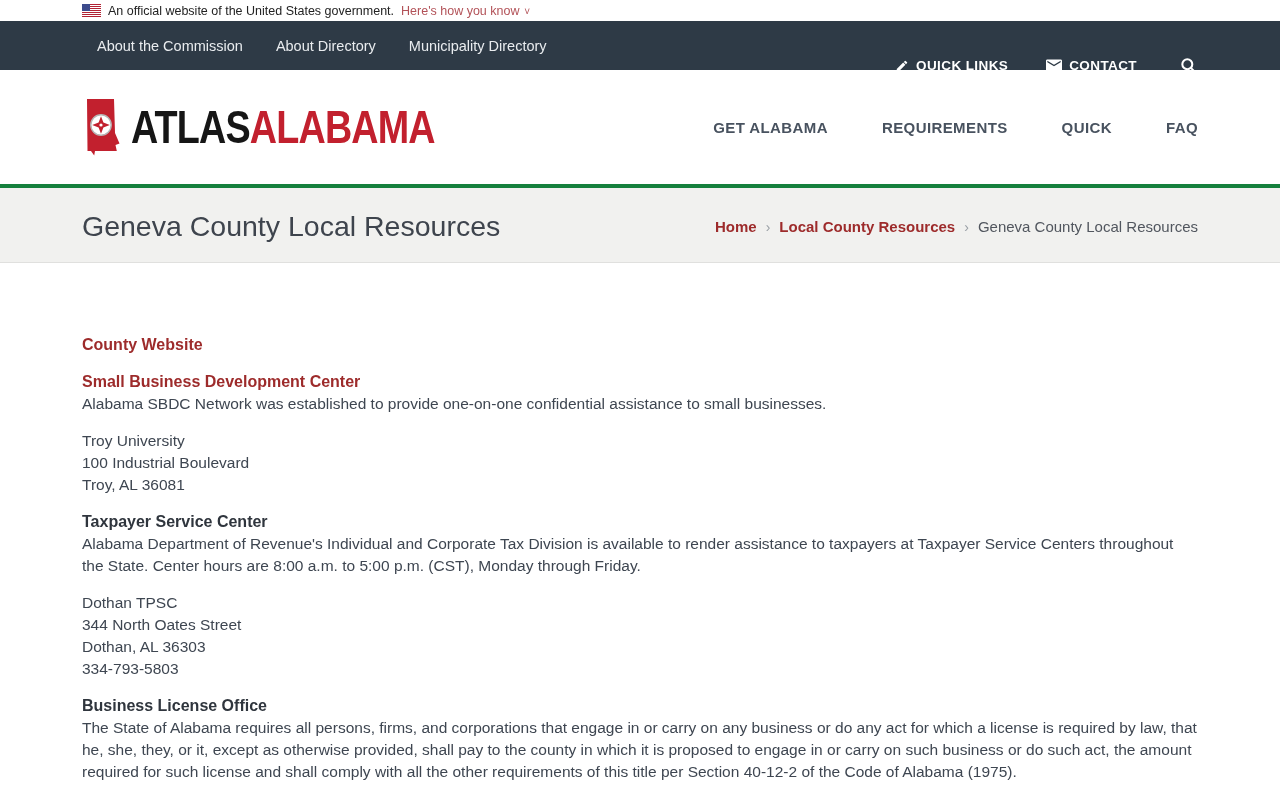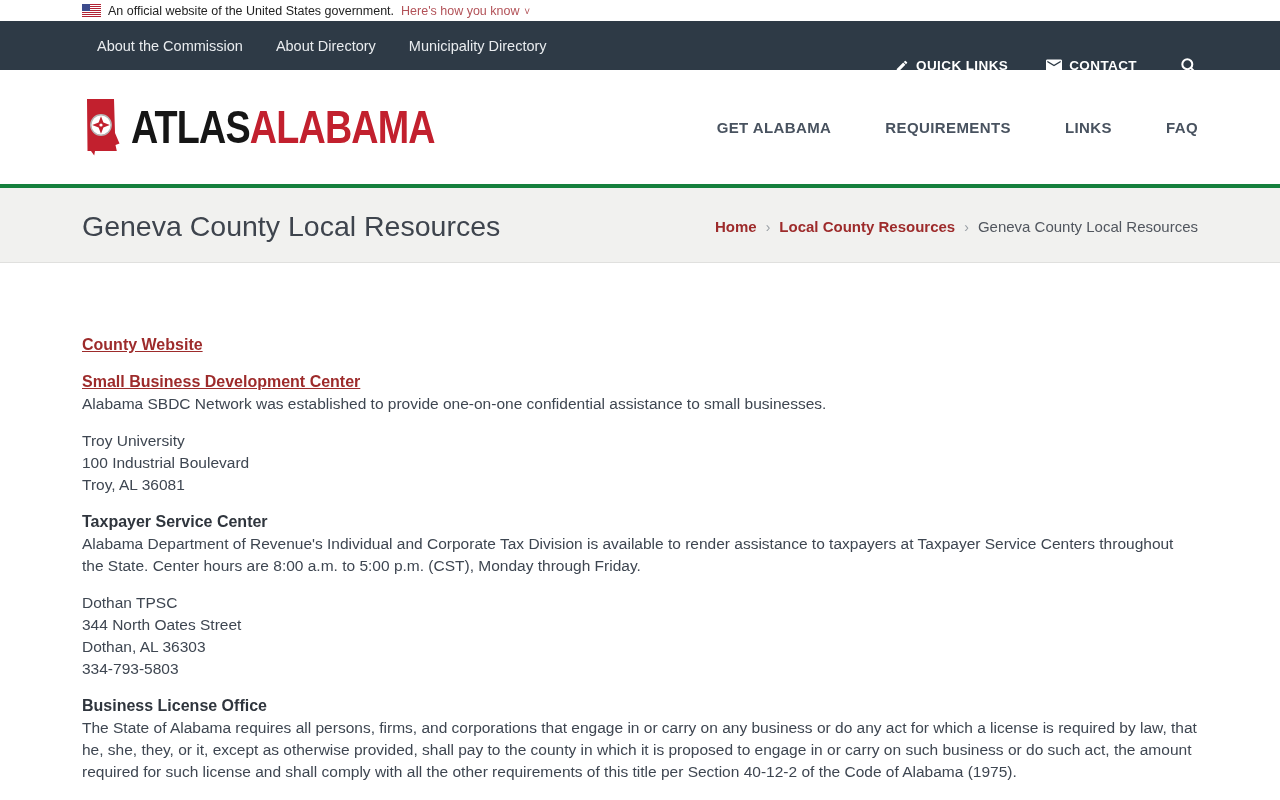"LINKS" a { text: LINKS -> QUICK }
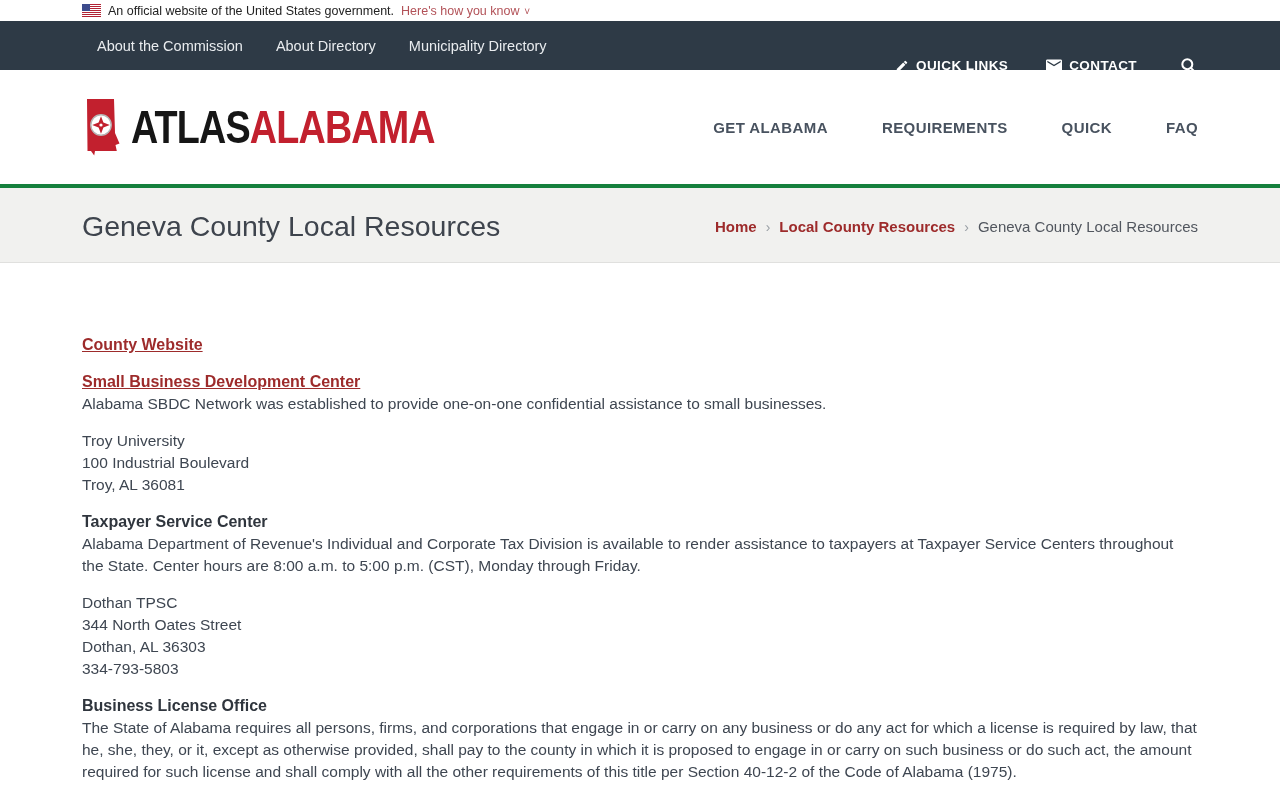"County Website" .content-link { text-decoration: underline -> none }
